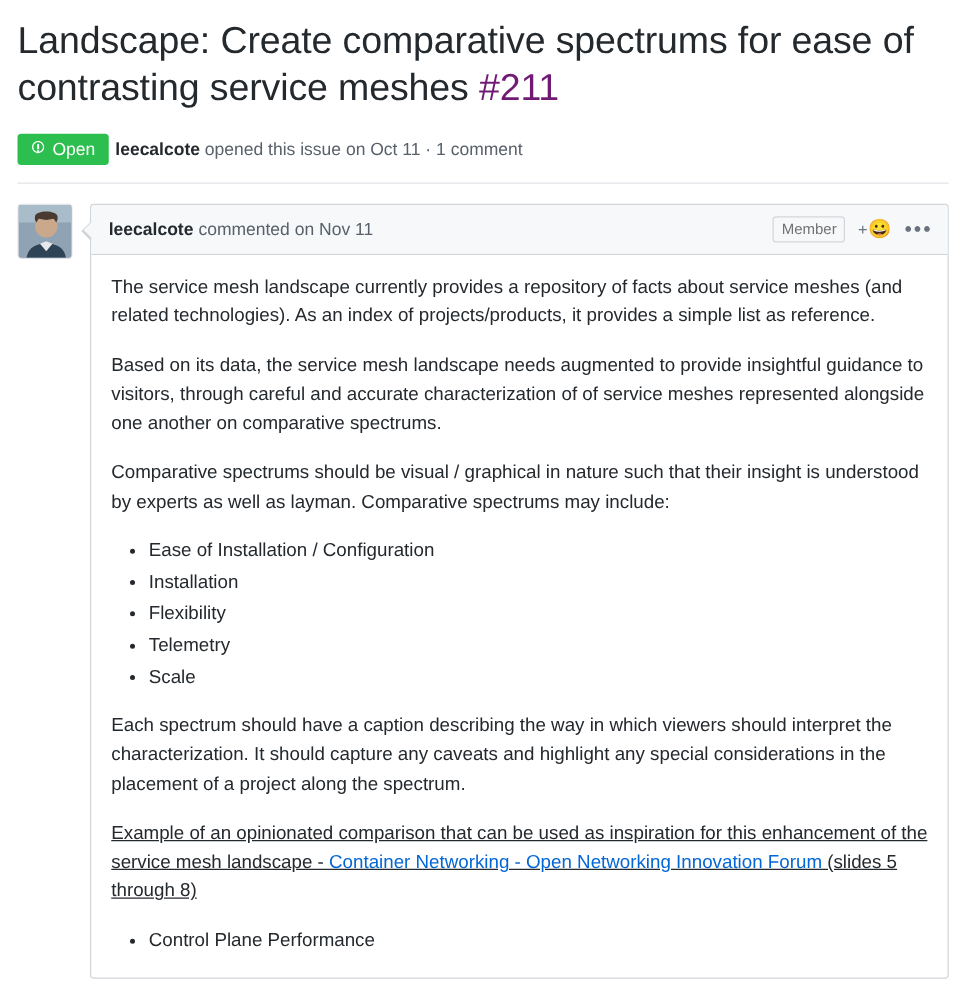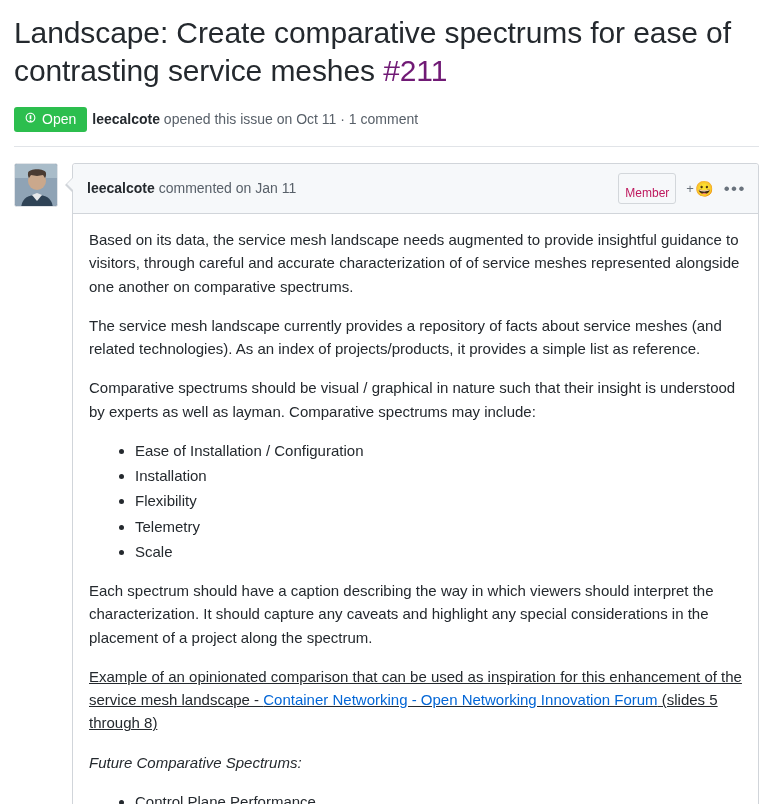"commented on Jan 11" span.hdr-text { text: Jan -> Nov }
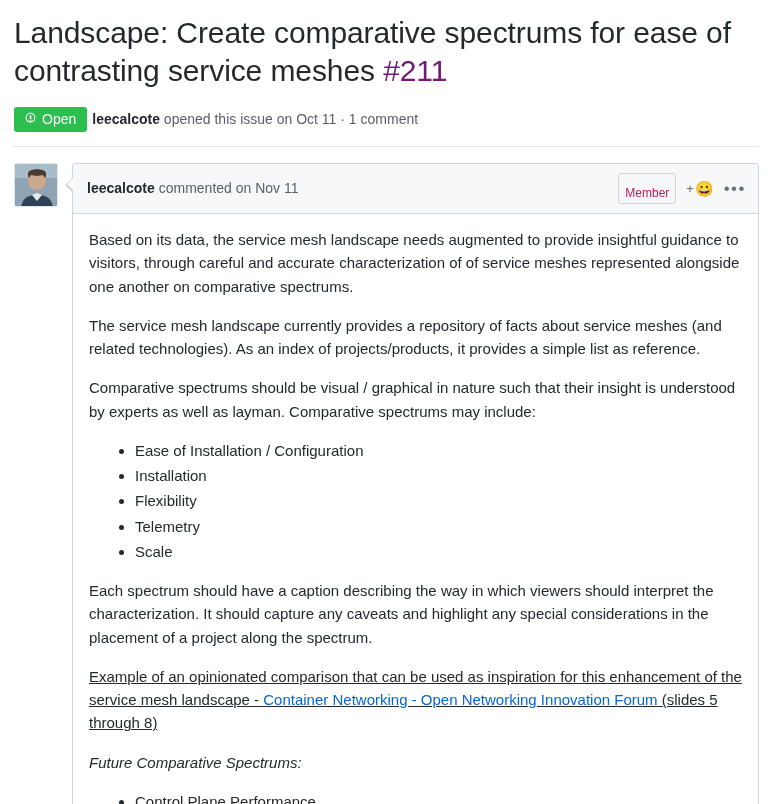"Member" .member-badge { color: #be185d -> #737373; padding: 12px 6px 3px 6px -> 2px 6px 3px 6px }
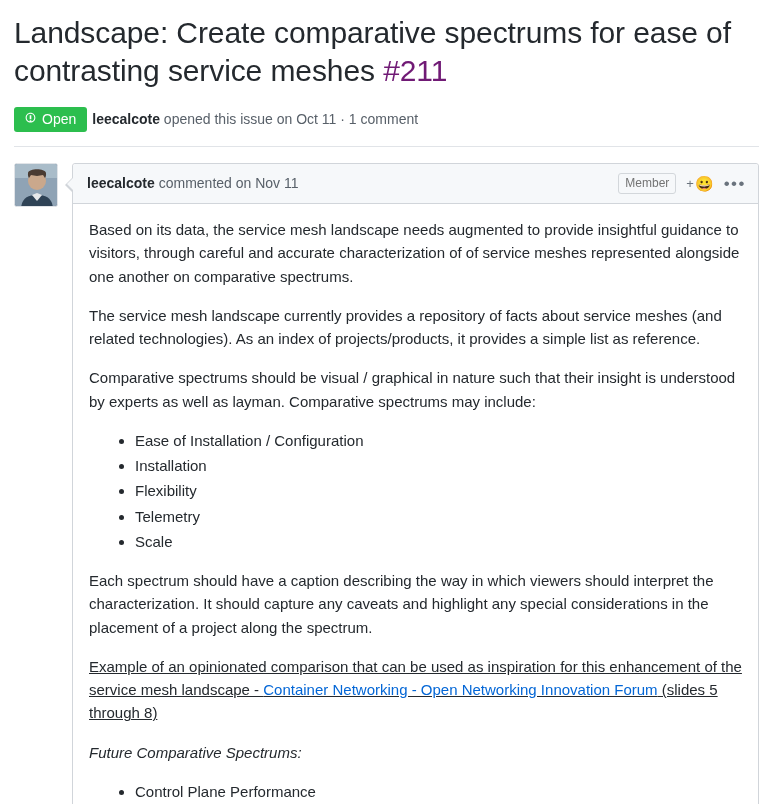"Based on its data, the" p { order: before "The service mesh landscape currently" -> after "The service mesh landscape currently" }
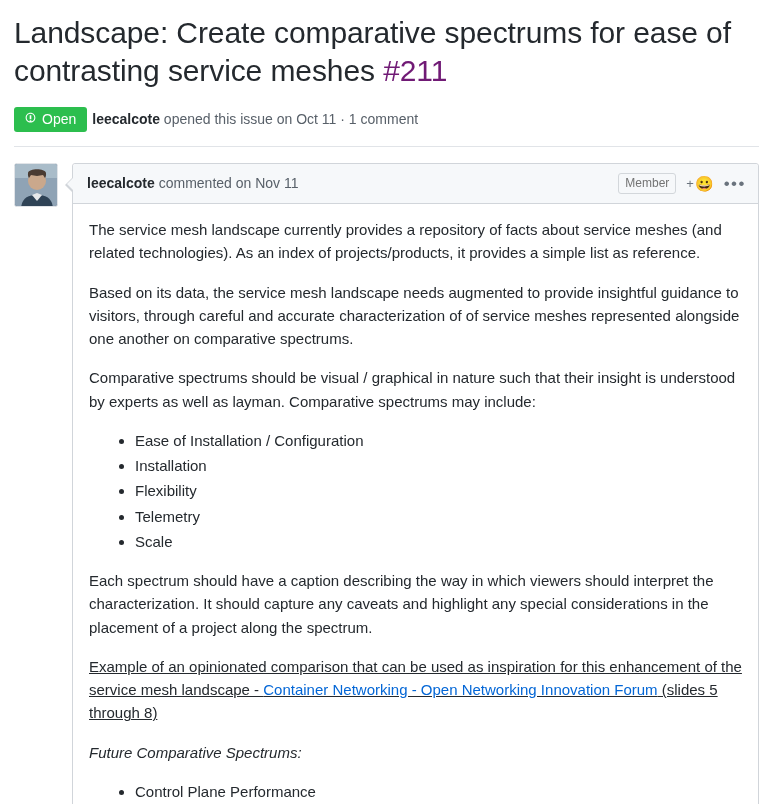"Ease of Installation / Configuration" .comment-body li { margin: 2px 16px -> 2px 0 }
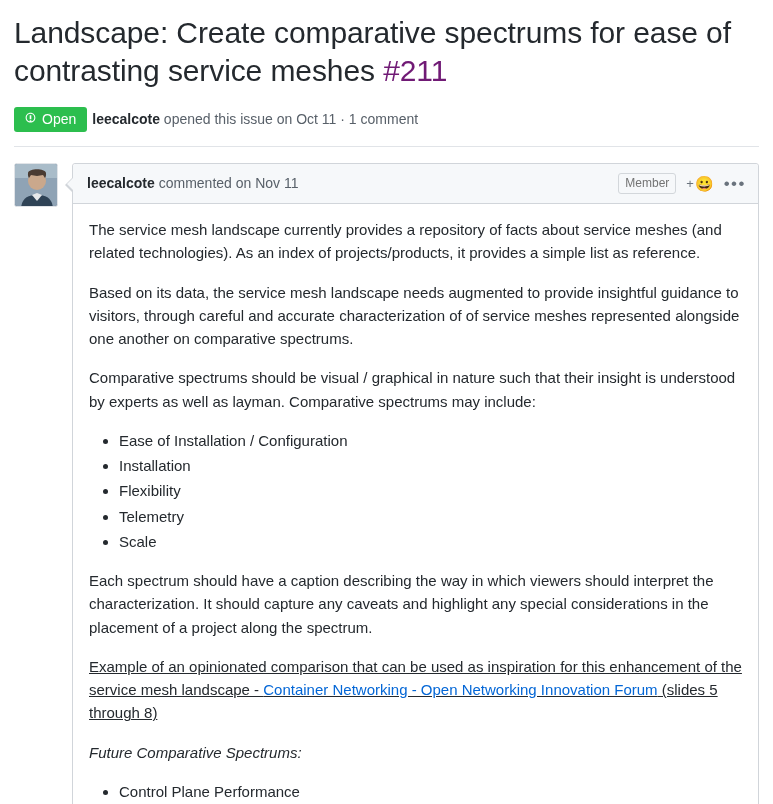"Future Comparative Spectrums:" p { html: <p> <em>Future Comparative Spectrums:</em> </p> -> none }
